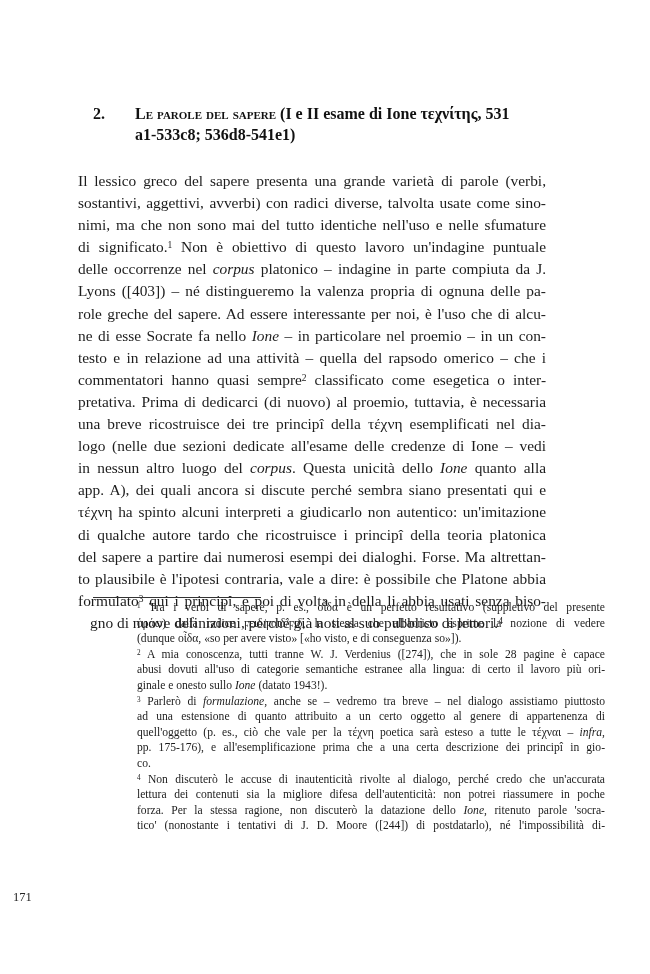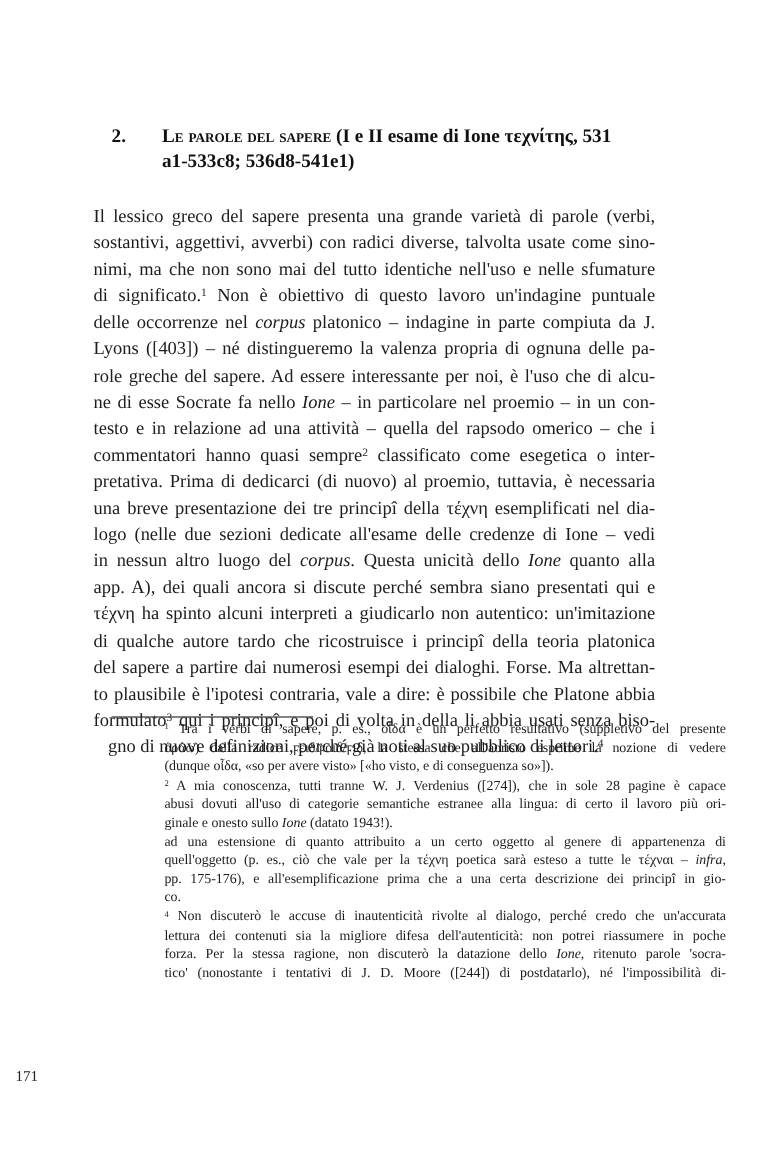"una breve presentazione dei tre" span { text: presentazione -> ricostruisce }
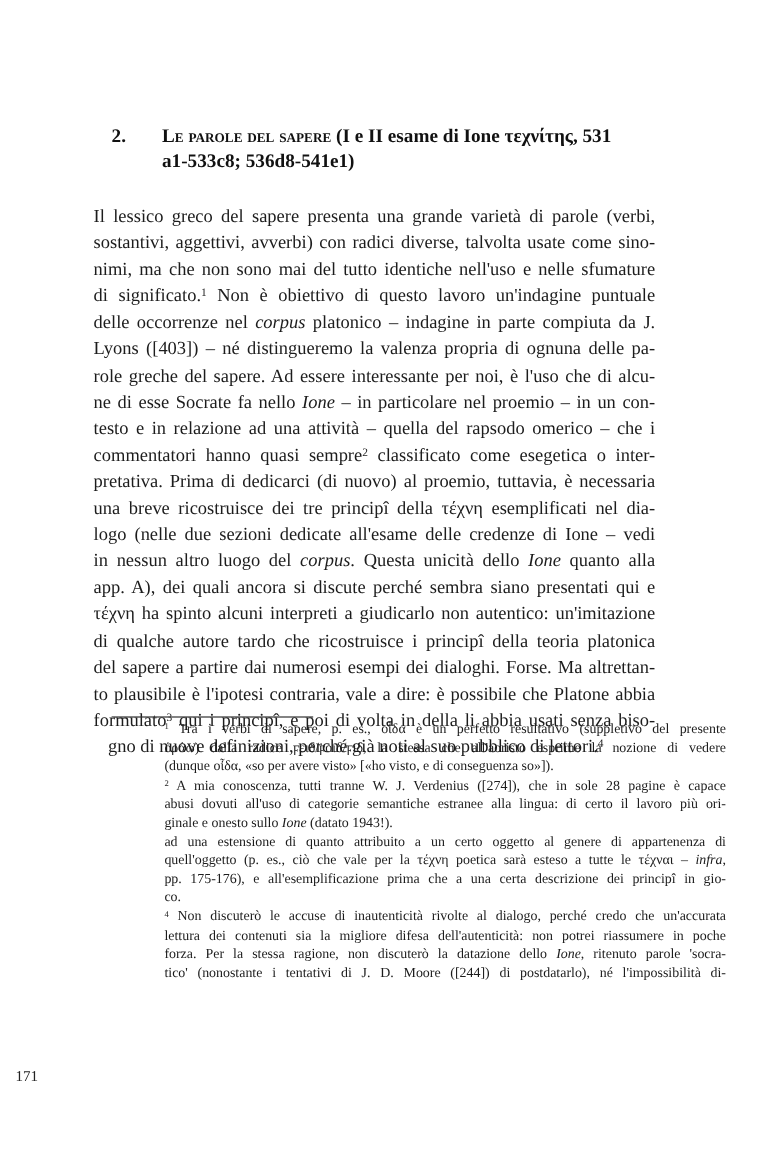"3 Parlerò di formulazione, anche" span.line { html: none -> <span><sup>3</sup><span> Parlerò di </span><i>formulazione</i><span>, anche se – vedremo tra breve – nel dialogo assistiamo piuttosto</span></span> }
